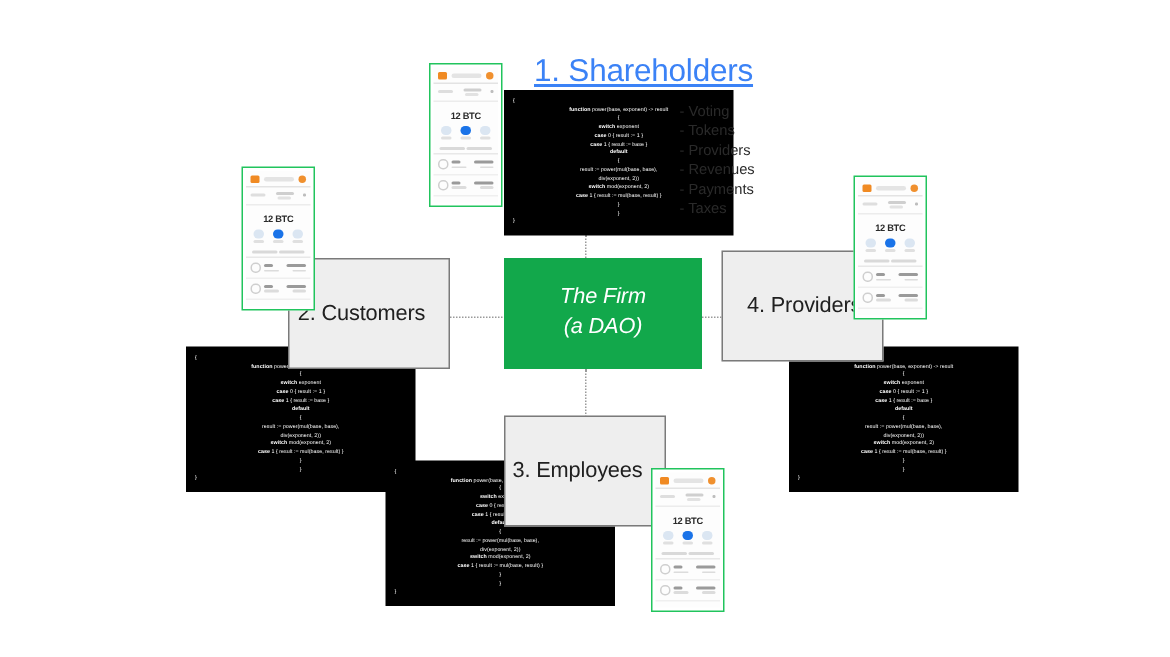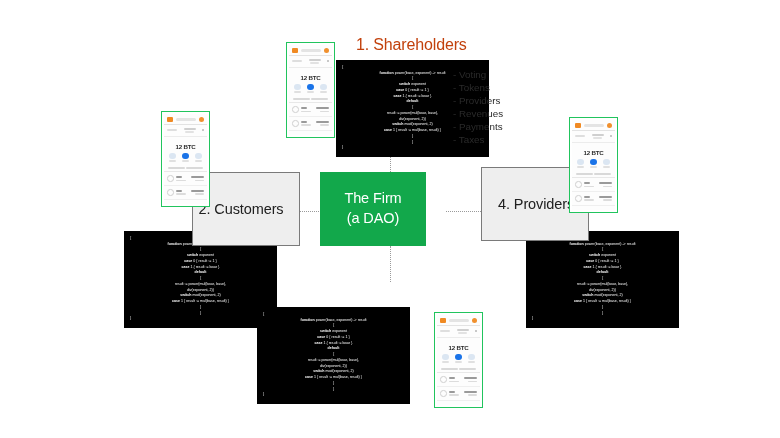"1. Shareholders" .heading { color: #c2410c -> #3b82f6; font-size: 16px -> 21px; text-decoration: none -> underline }
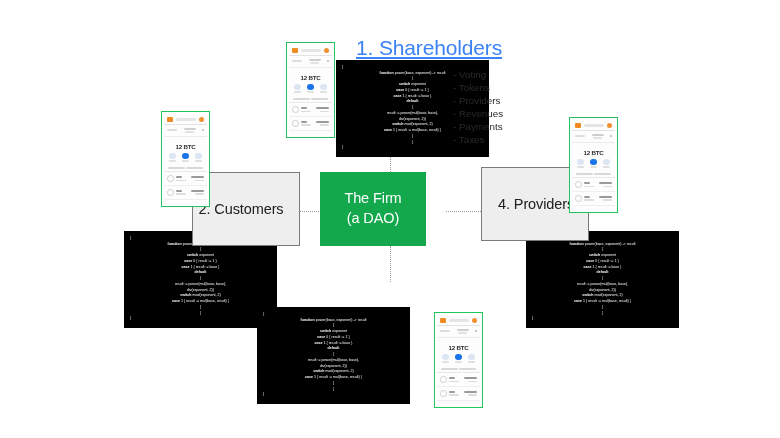"The Firm" div.firm-box { font-style: none -> italic; left: 320px -> 336px; width: 106px -> 132px }
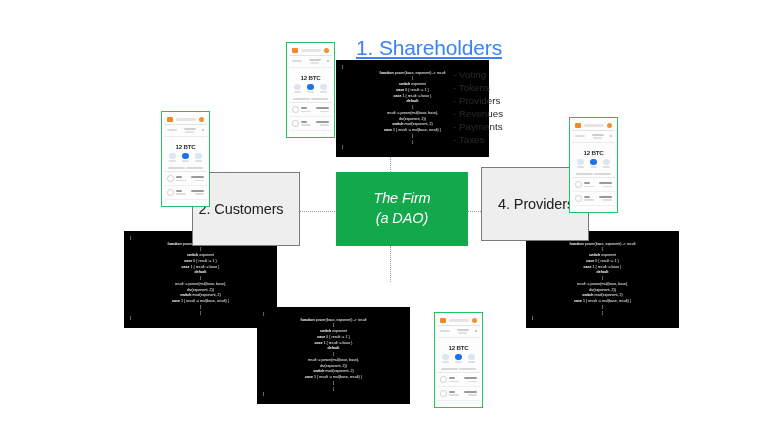"3. Employees" div.label-box { html: none -> <div> <span>3. Employees</span> </div> }
